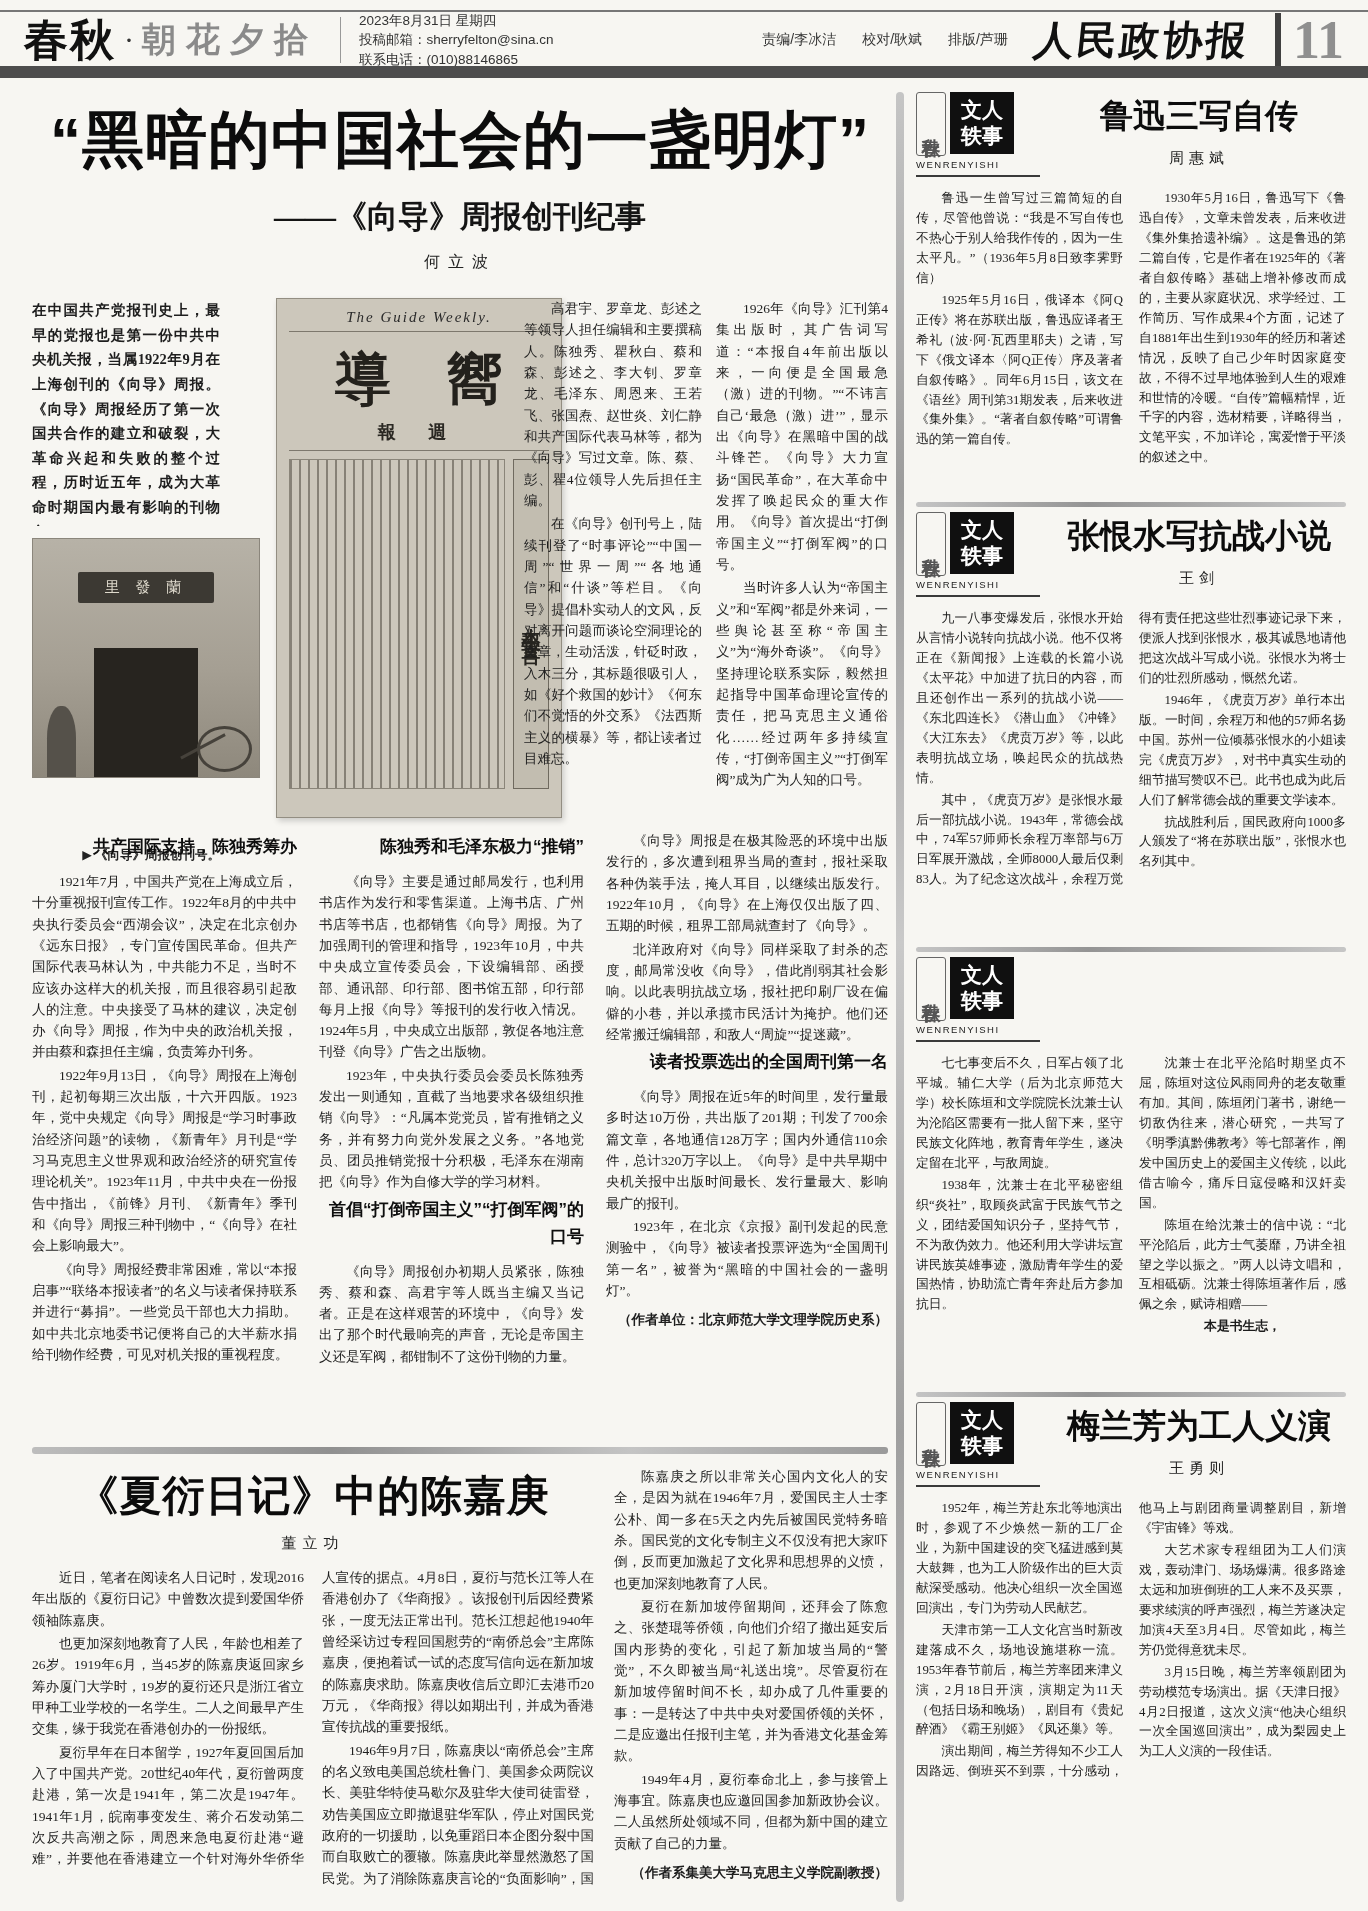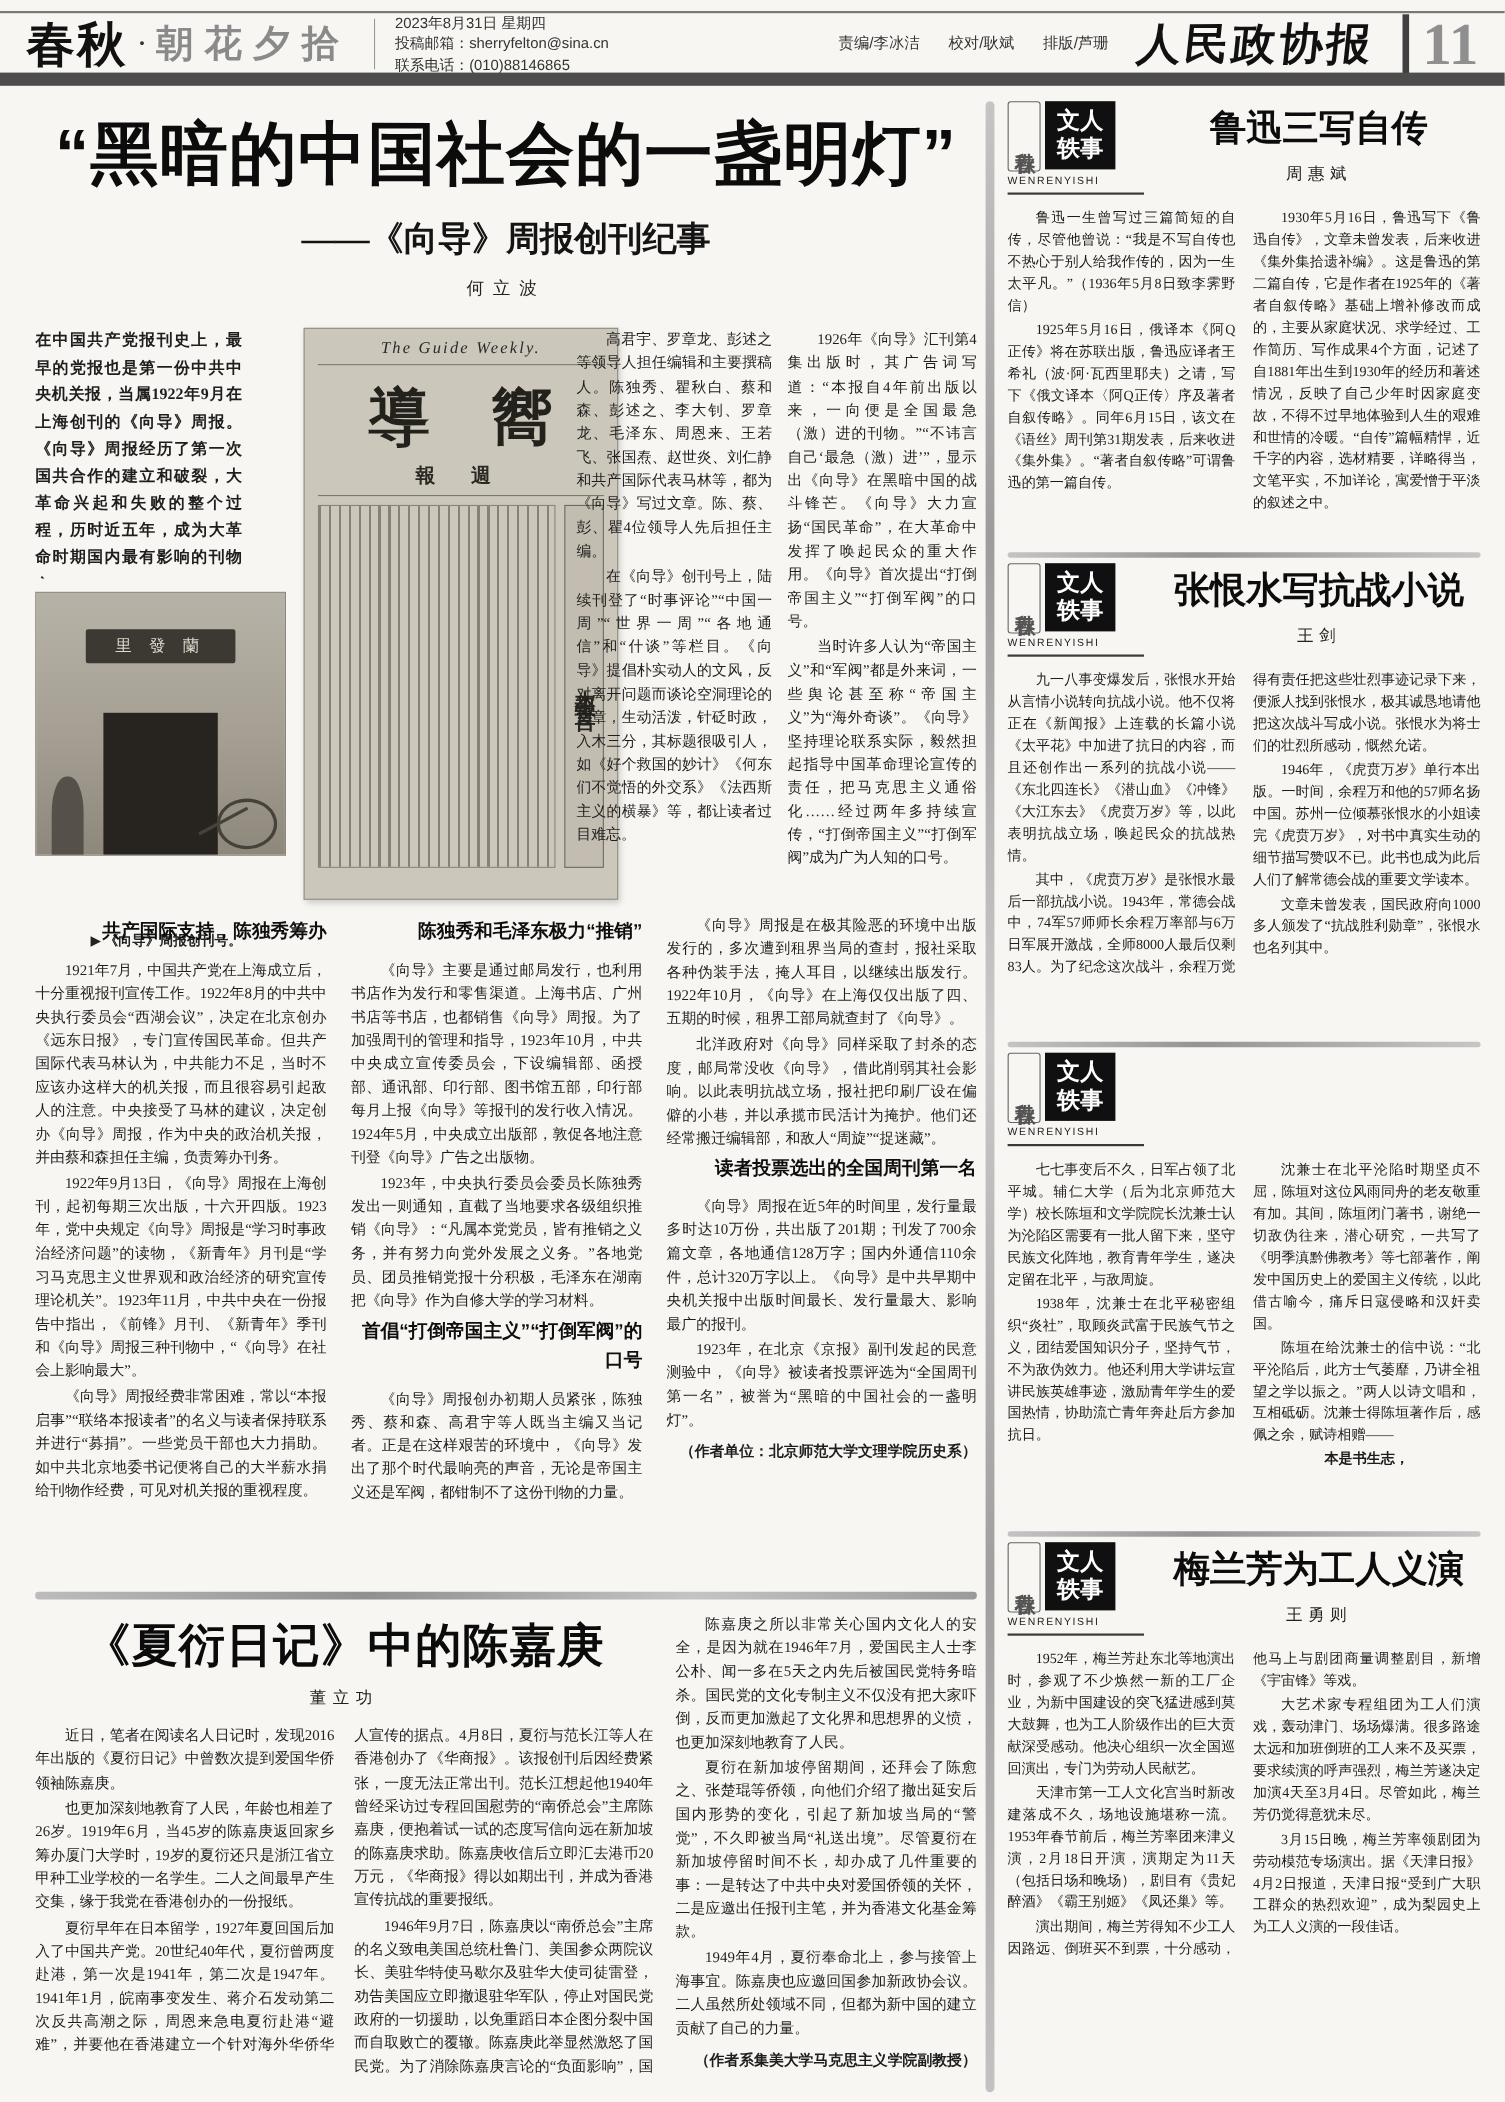"文章未曾发表，国民政府向1000多人颁发了“抗战胜利勋章”，张恨水也名列其中。" p { text: 文章未曾发表，国民政府向1000多人颁发了“抗战胜利勋章 -> 抗战胜利后，国民政府向1000多人颁发了“将在苏联出版 }
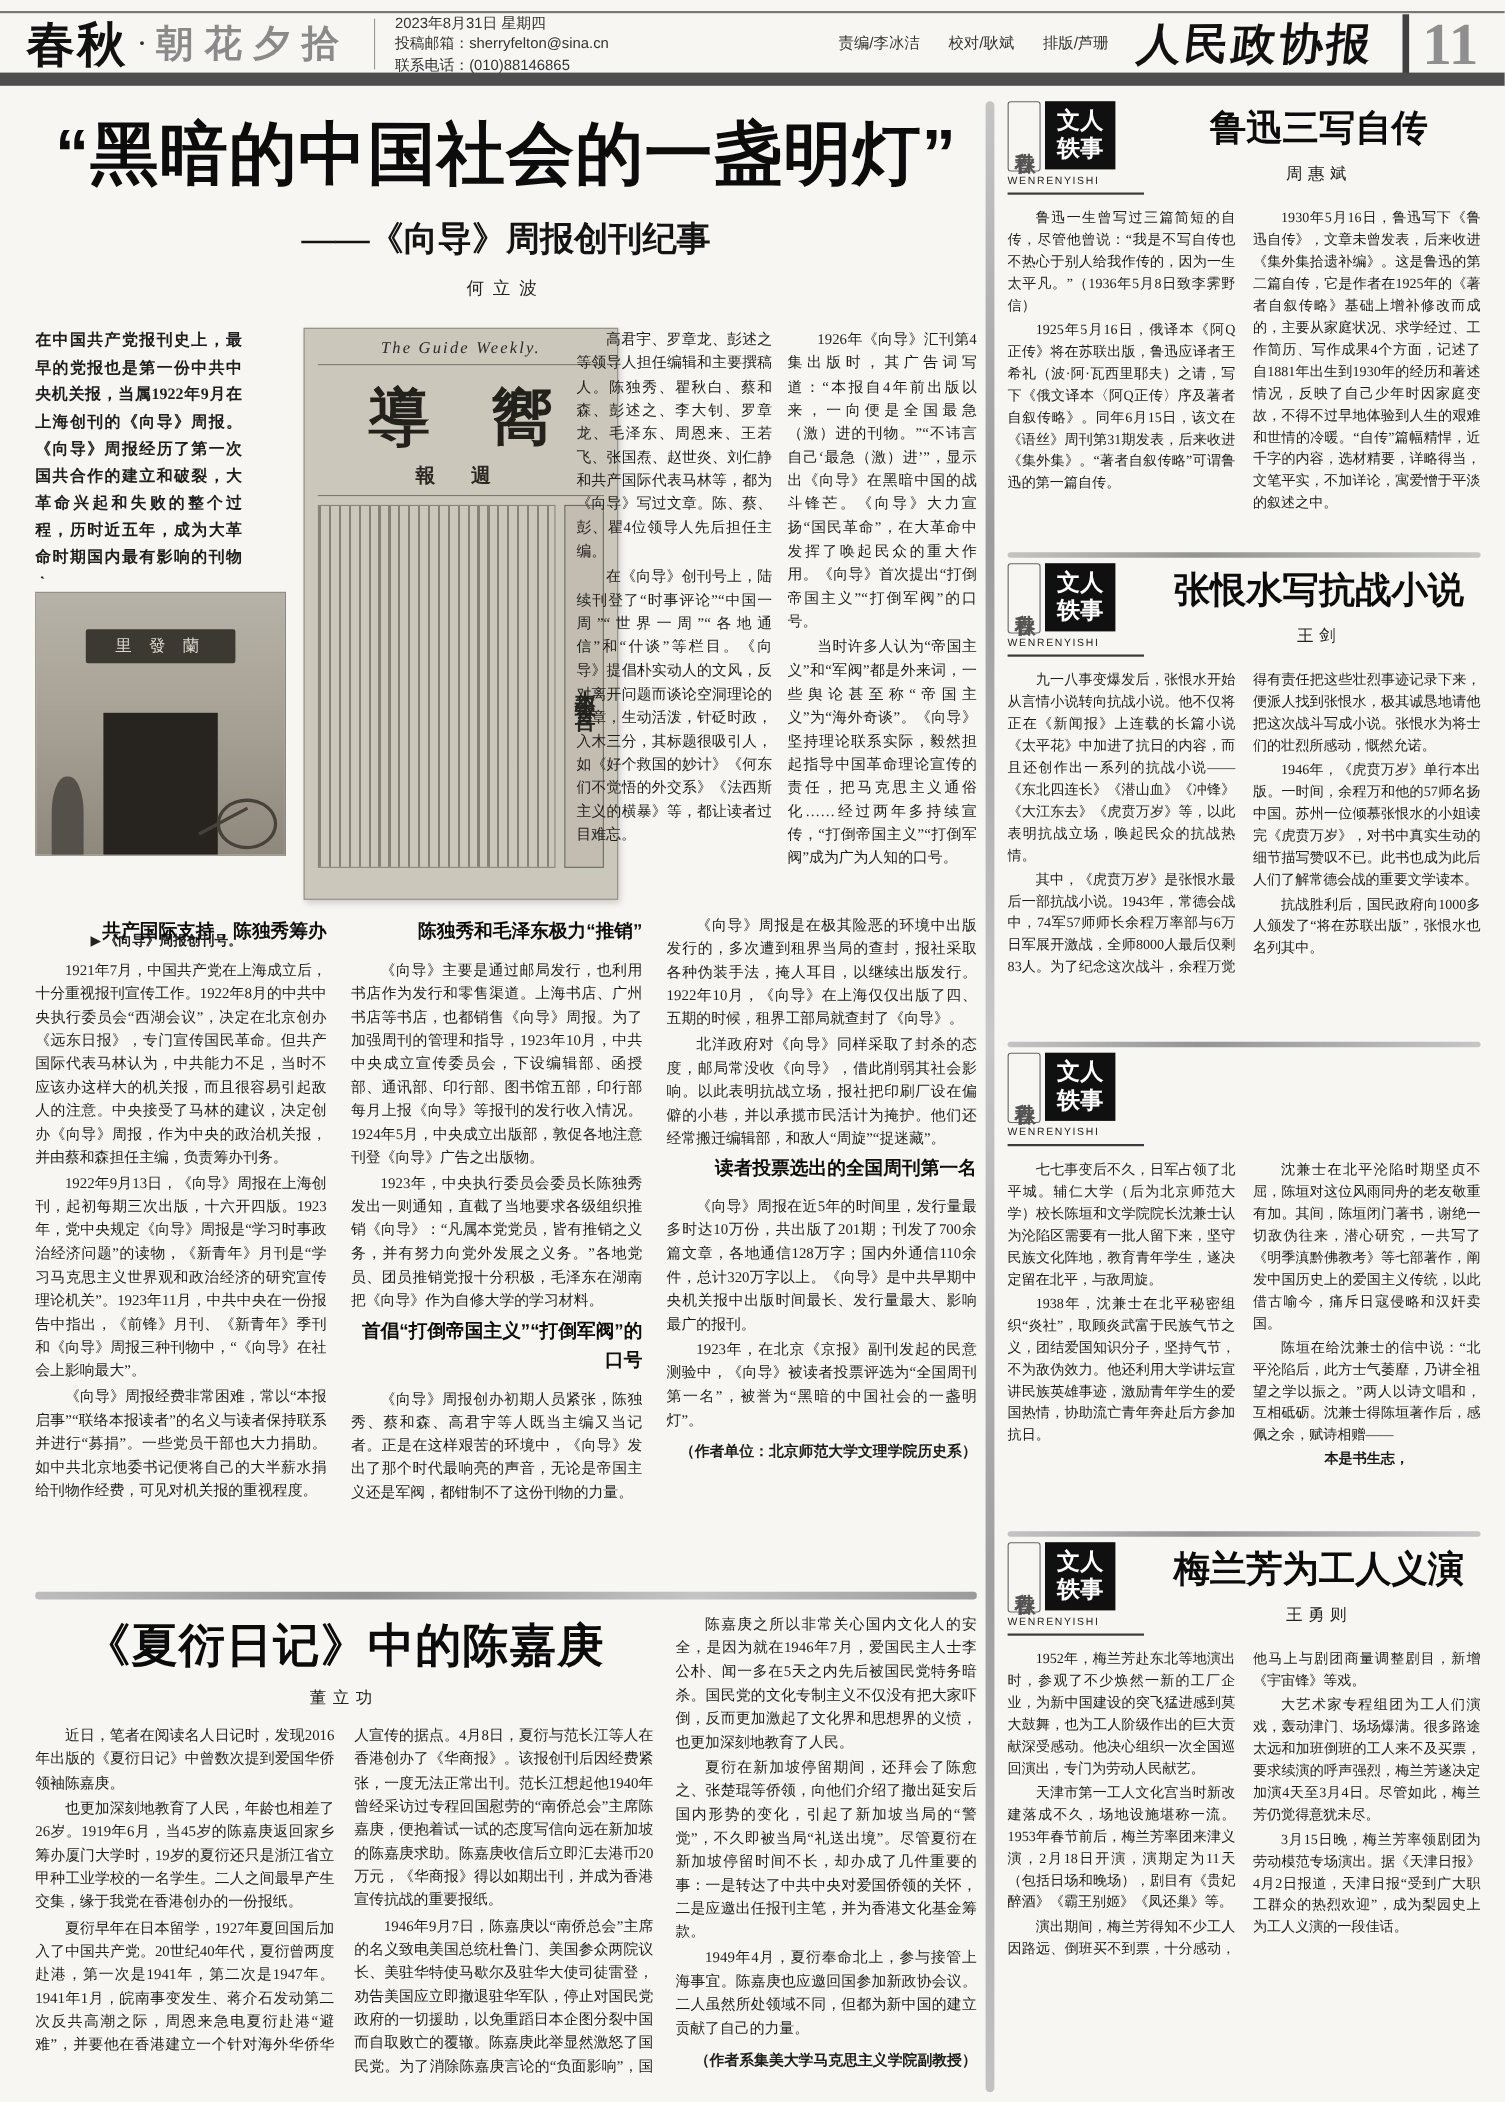"3月15日晚，梅兰芳率领剧团为劳动模范专场演出。据《天津日报》4月2日报道，天津" p { text: 天津日报“受到广大职工群众的热烈欢迎 -> 这次义演“他决心组织一次全国巡回演出 }
